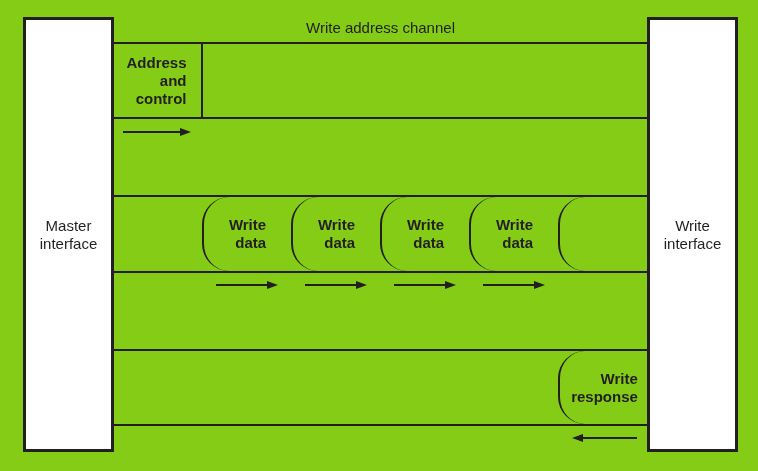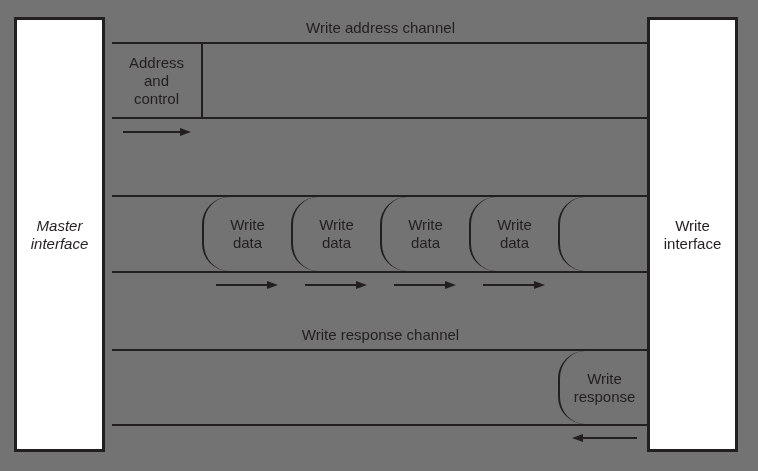"Write address channel" .canvas { background: #737373 -> #84cc16 }
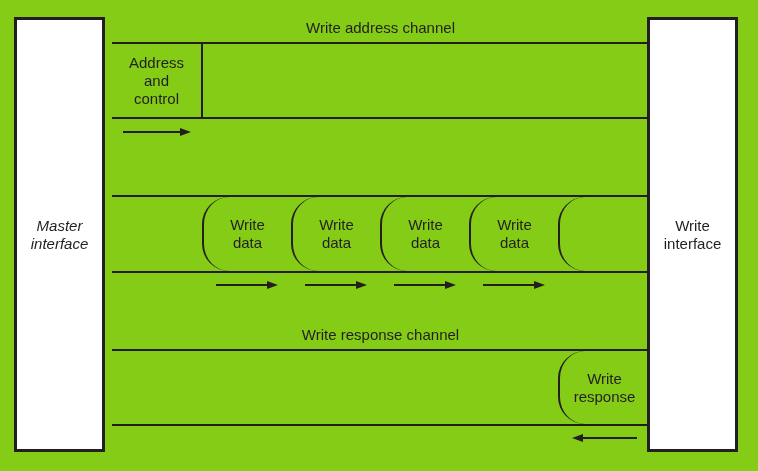"Address" .cell { font-weight: none -> bold; text-align: center -> right }
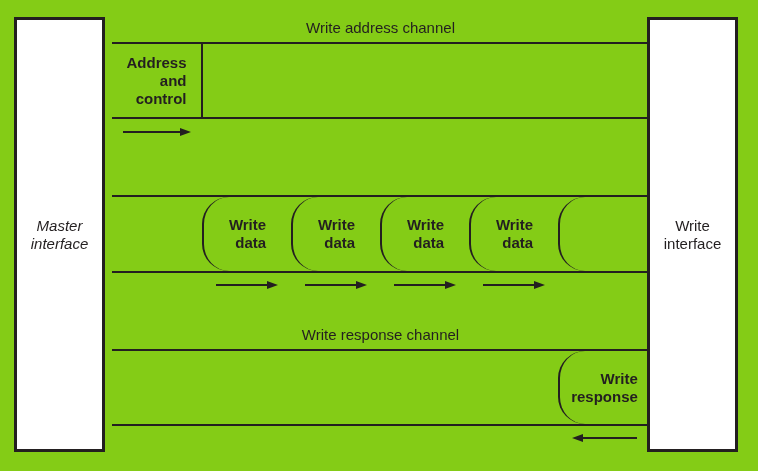"Master" .master { font-style: italic -> none; left: 14px -> 23px }
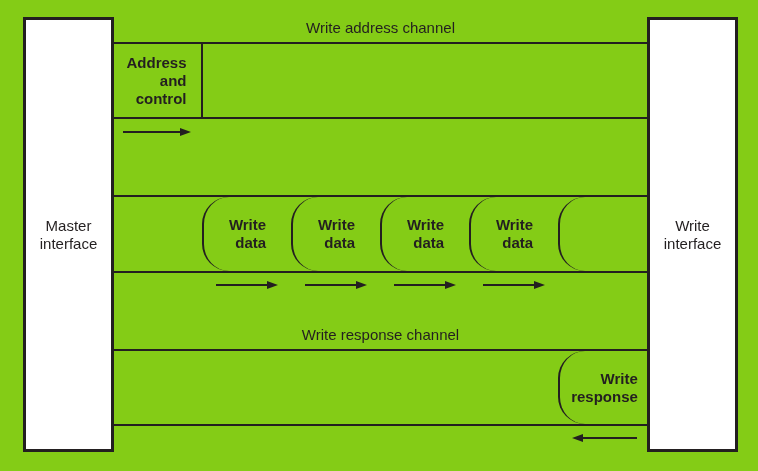"Write response channel" div.chan-label { html: <div>Write response channel</div> -> none }
